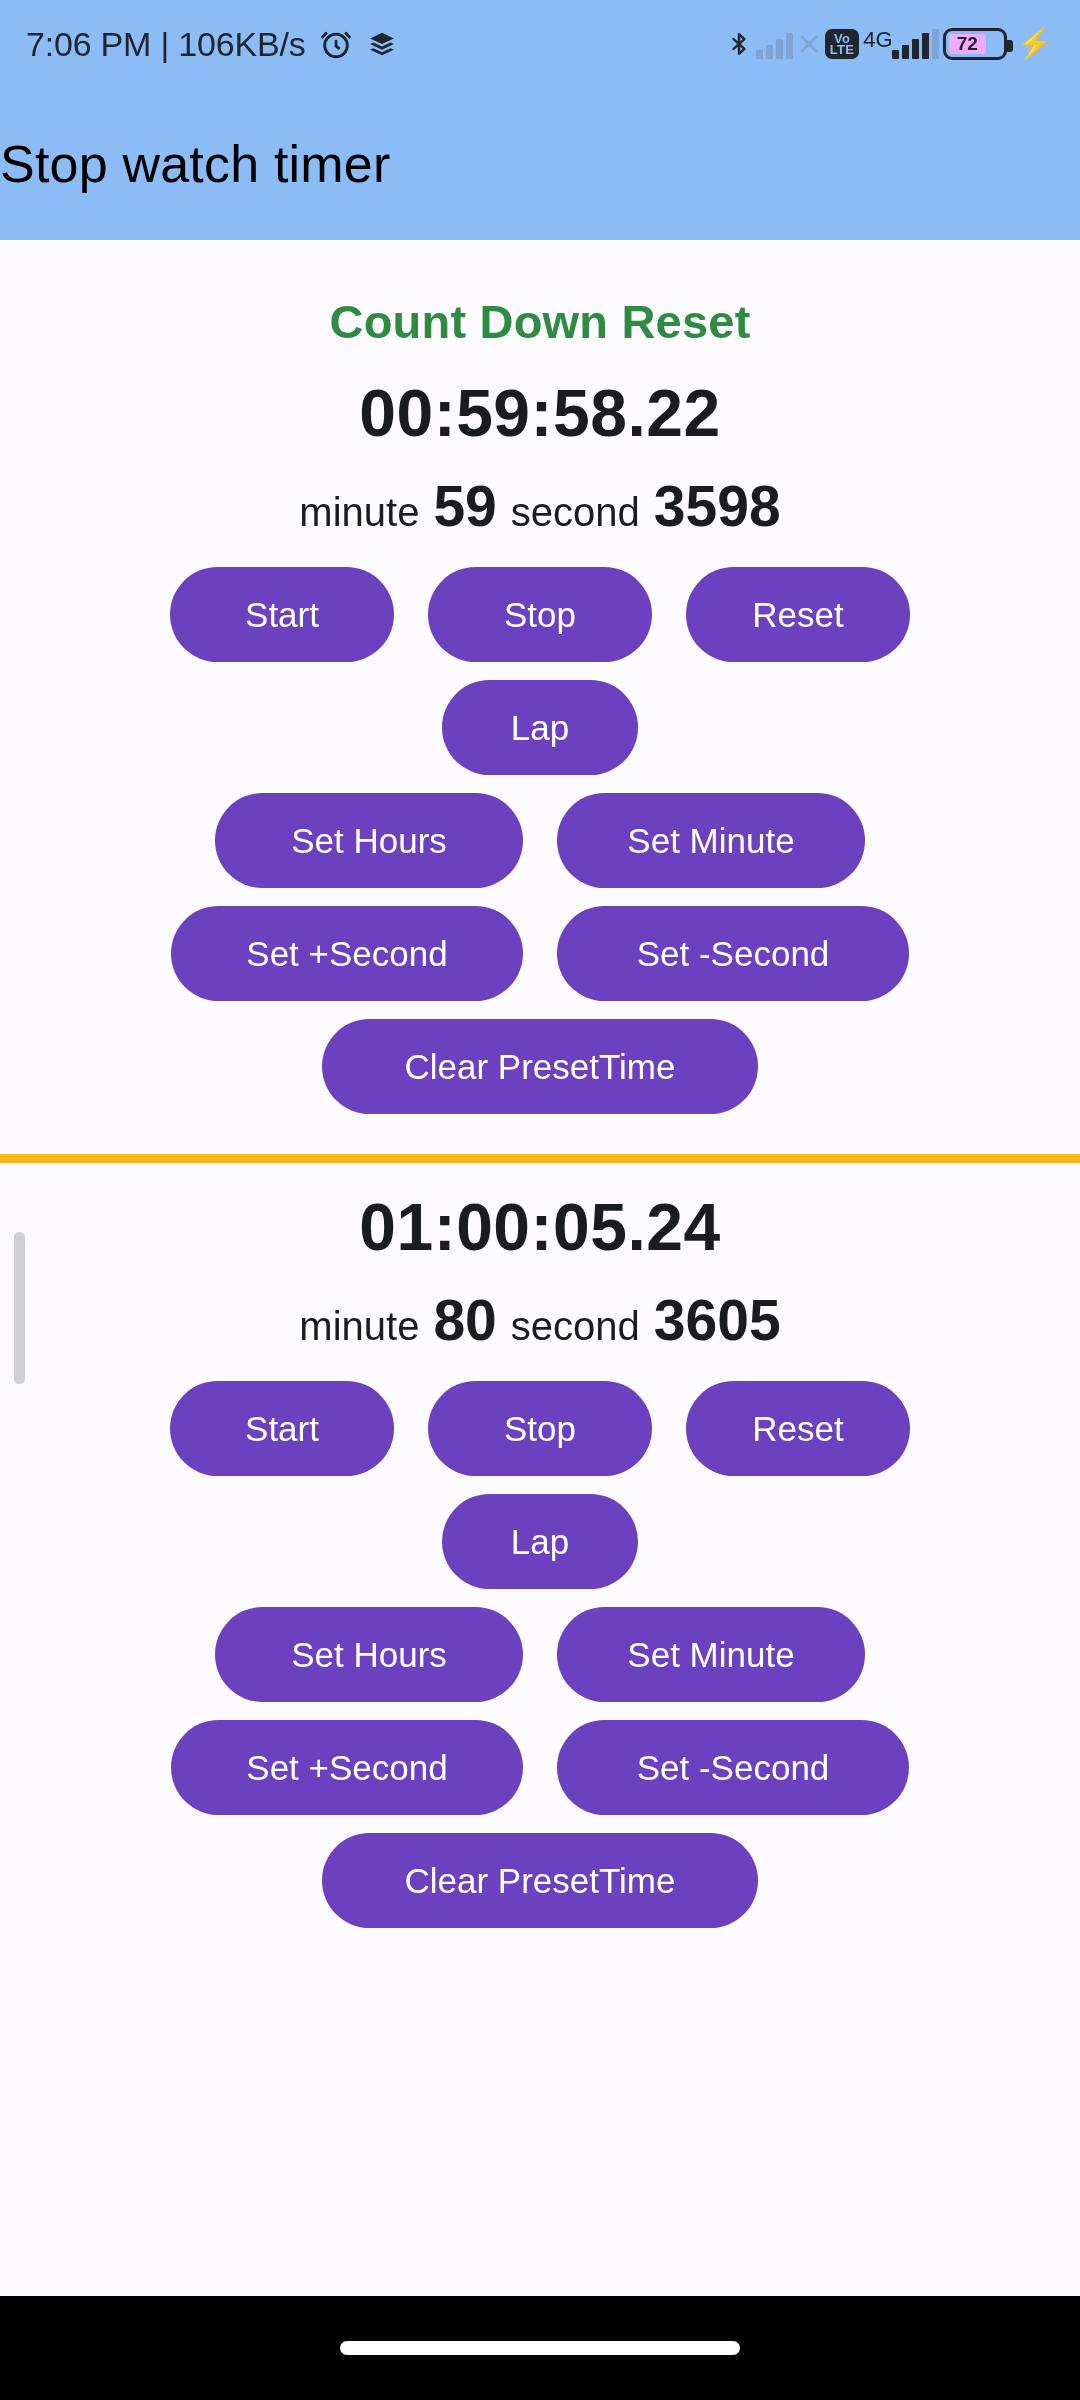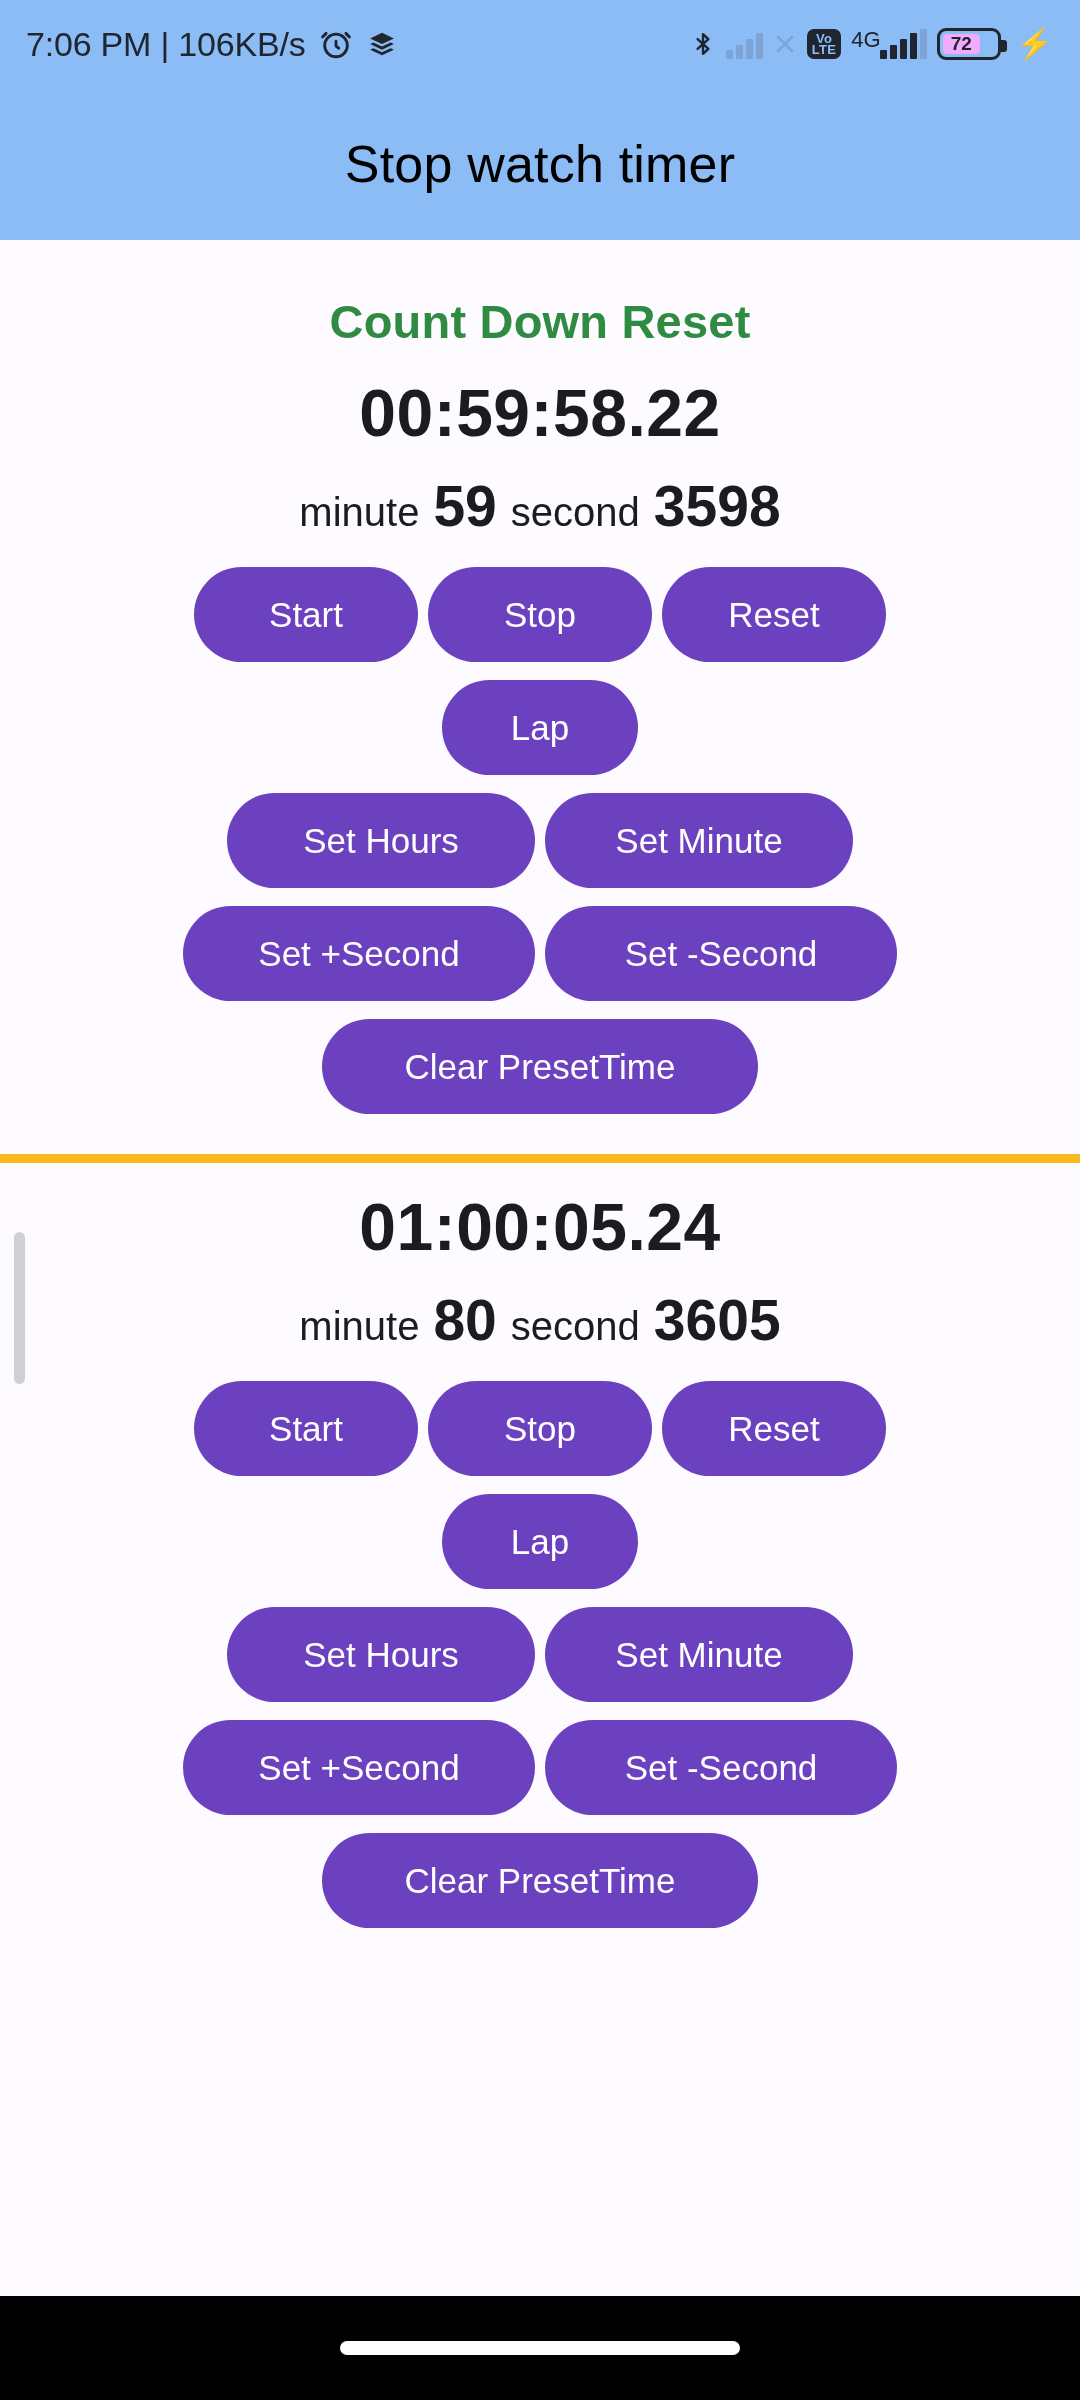"Vo" .sb-right { gap: 10px -> 4px }
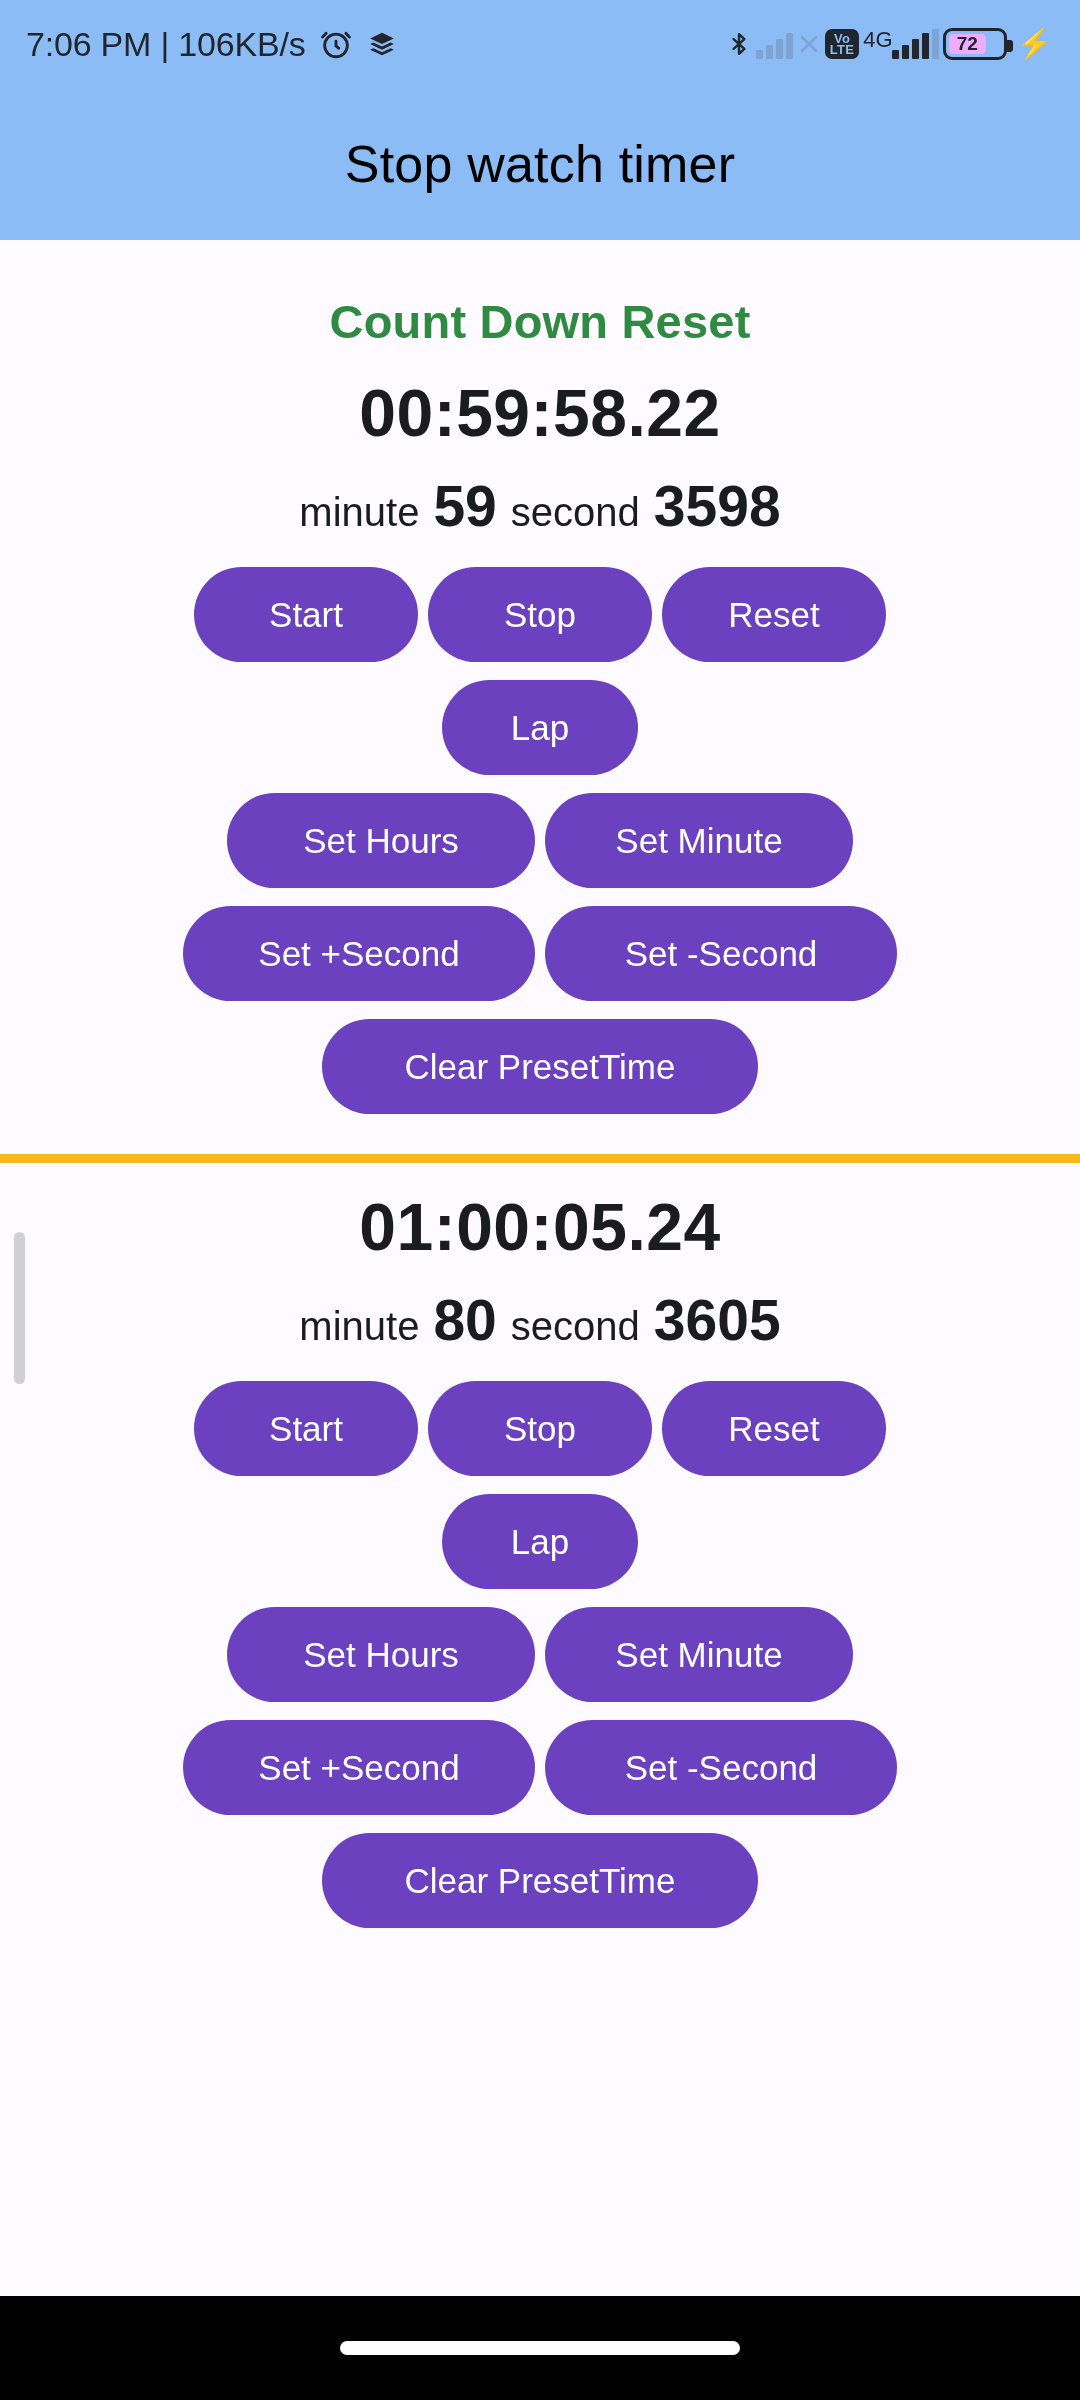"Stop watch timer" .appbar { justify-content: center -> none }
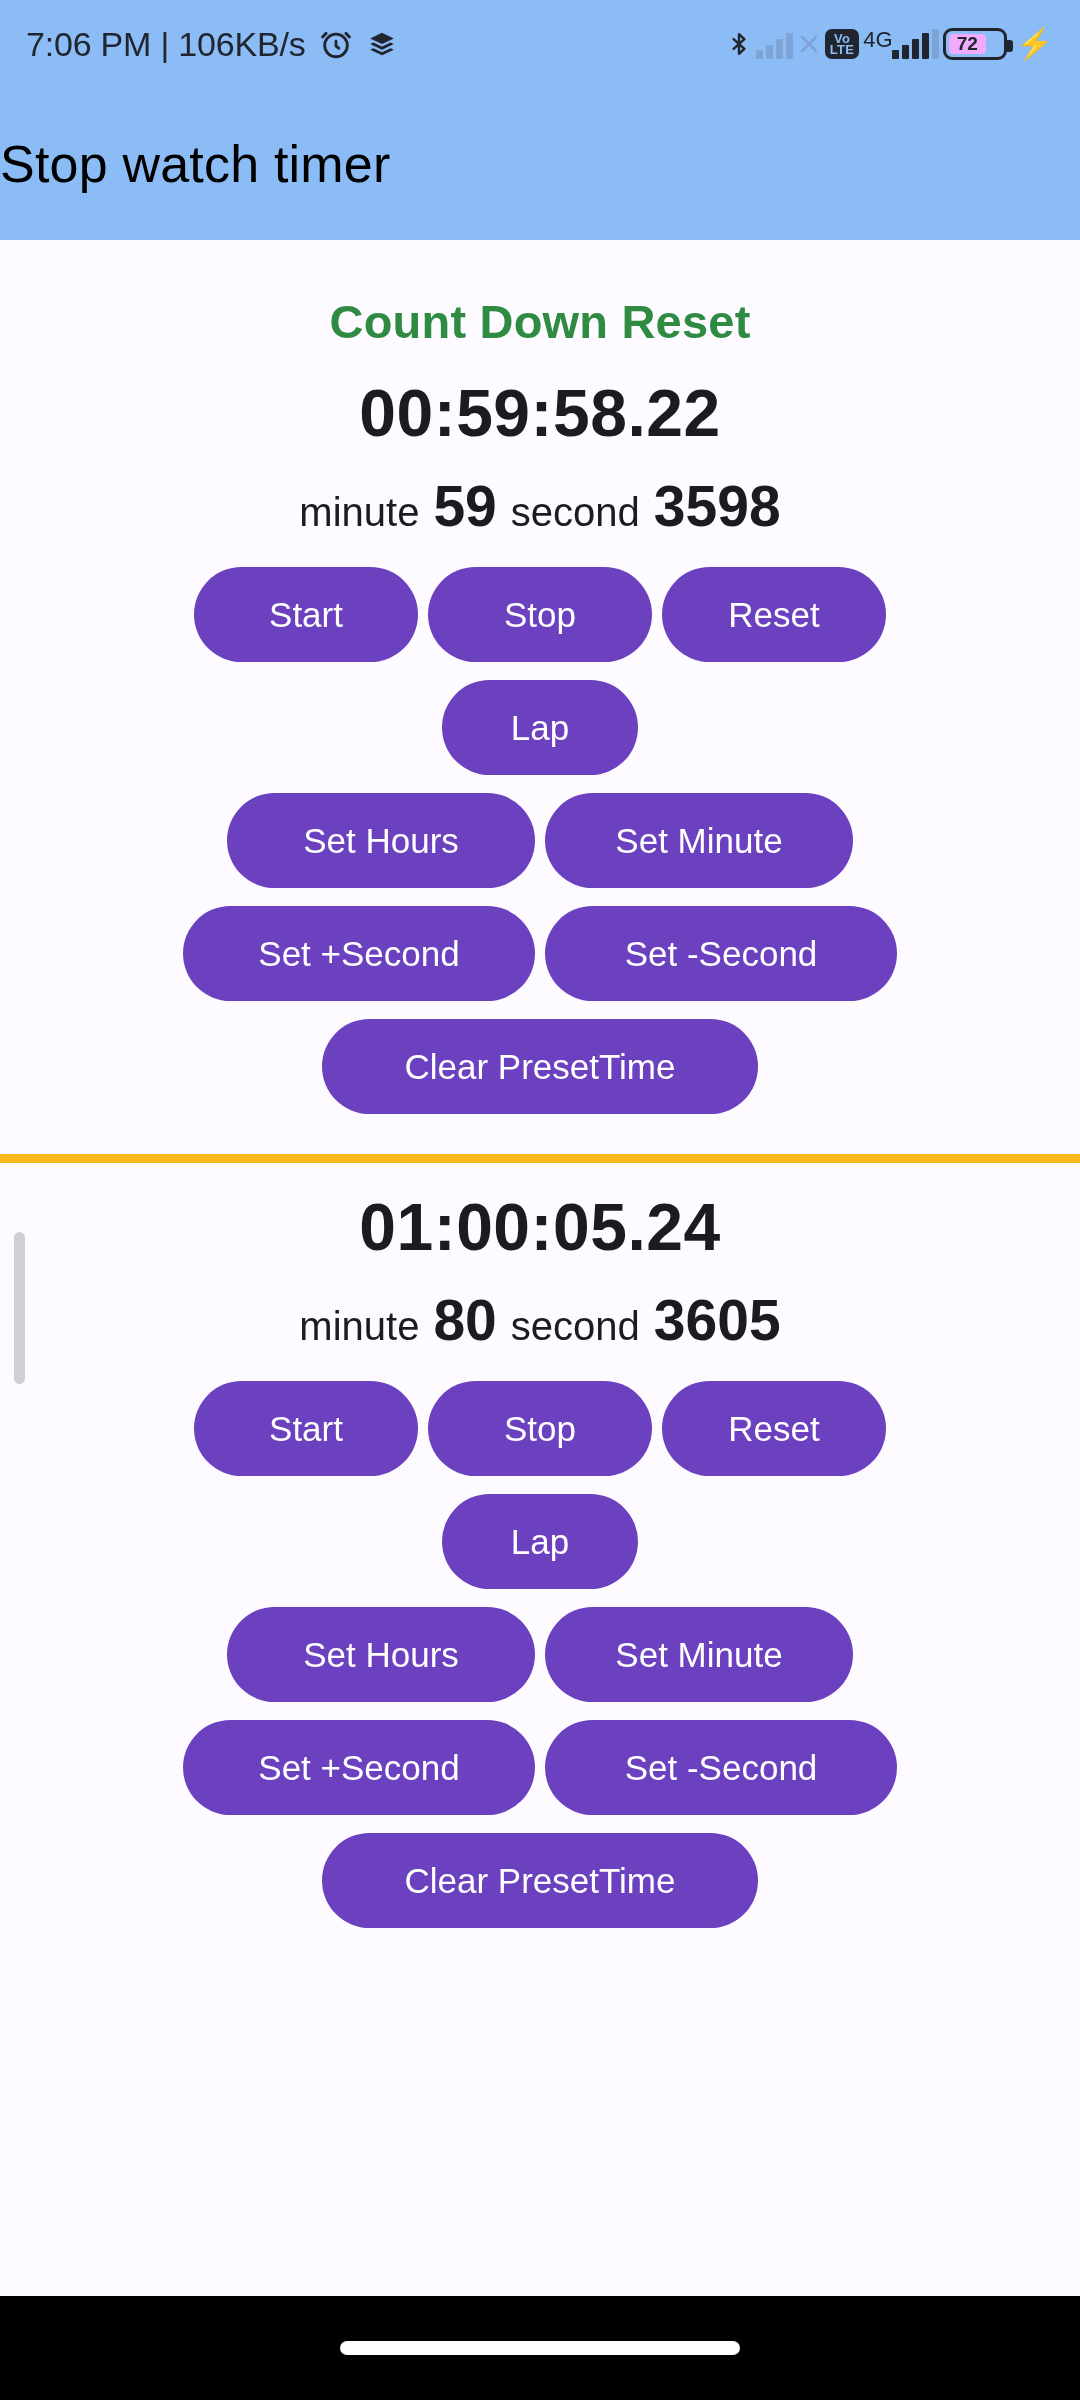"Start" .btn-row { gap: 10px -> 34px }
